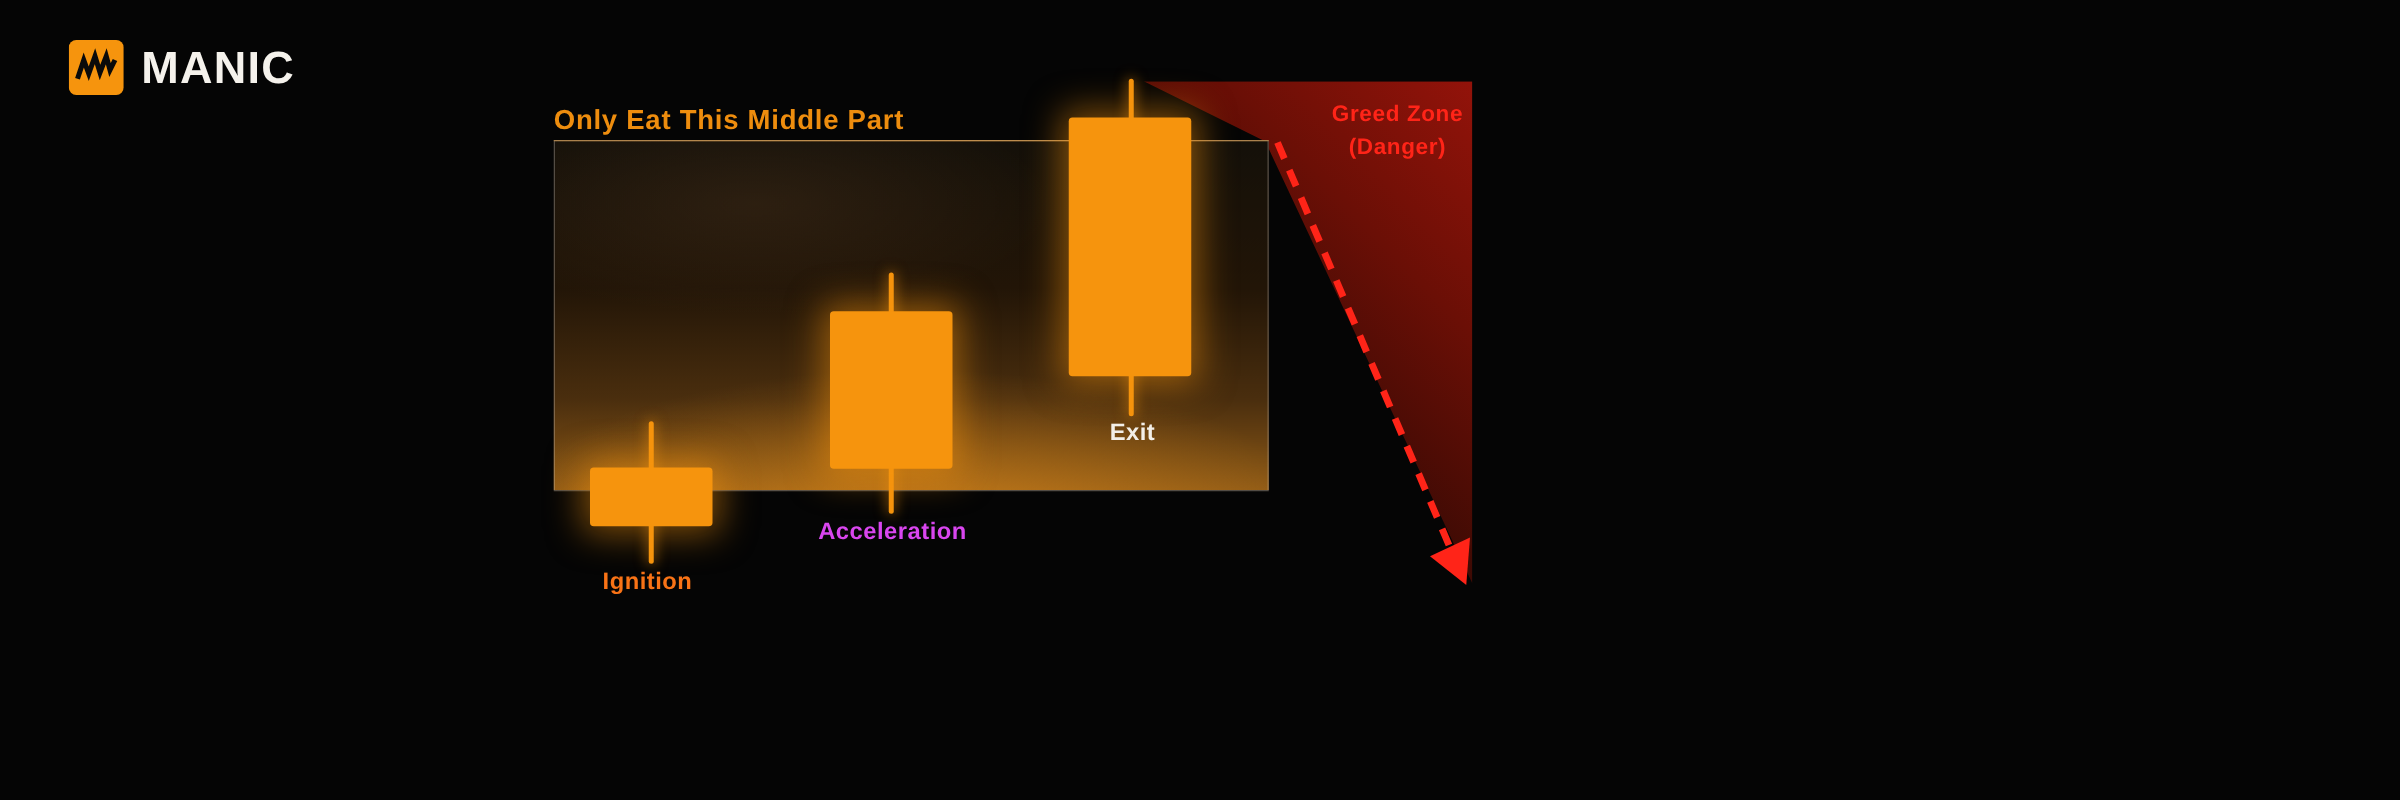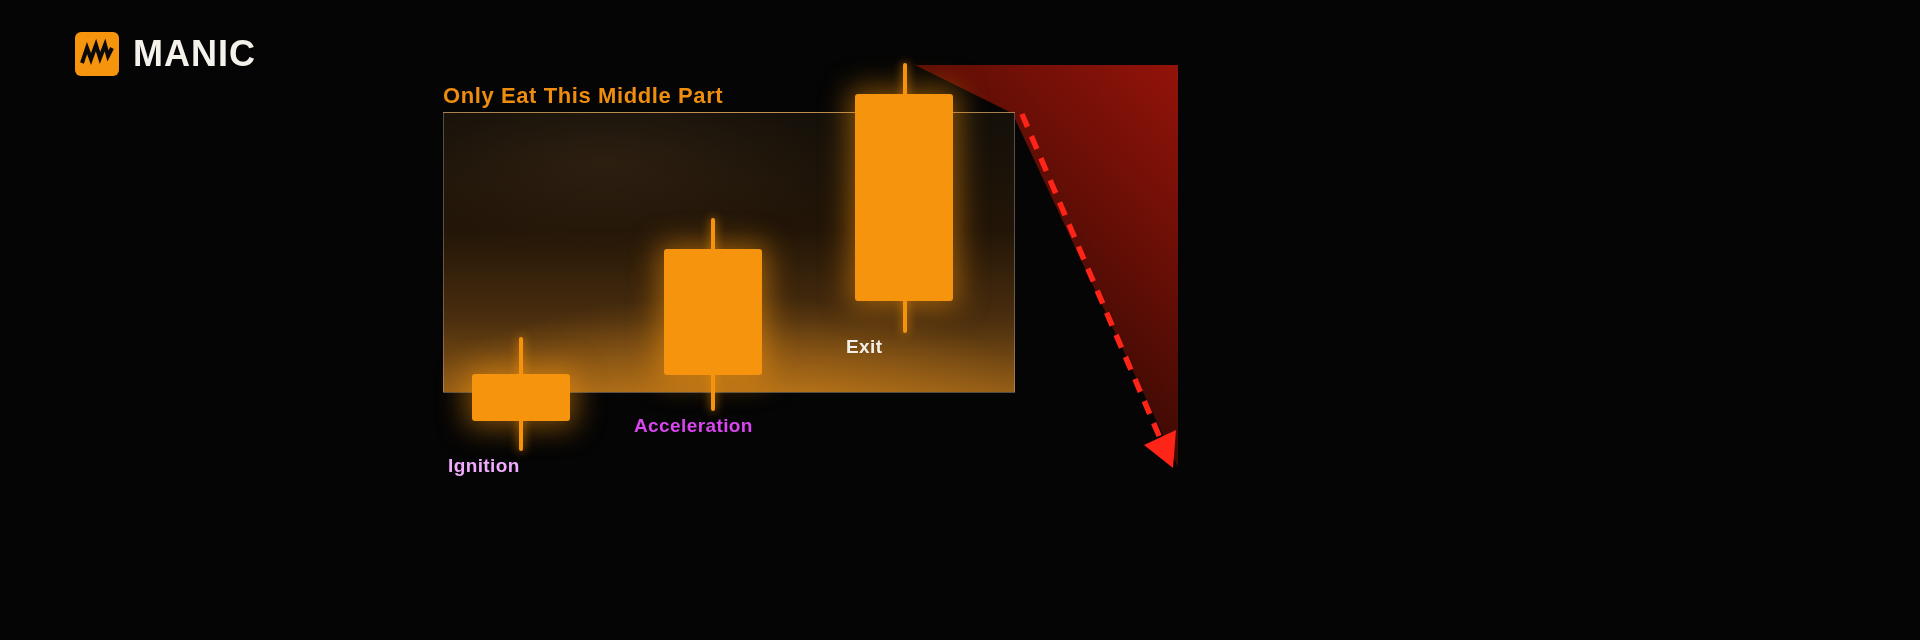"MANIC" .logo { margin-left: 20px -> none }
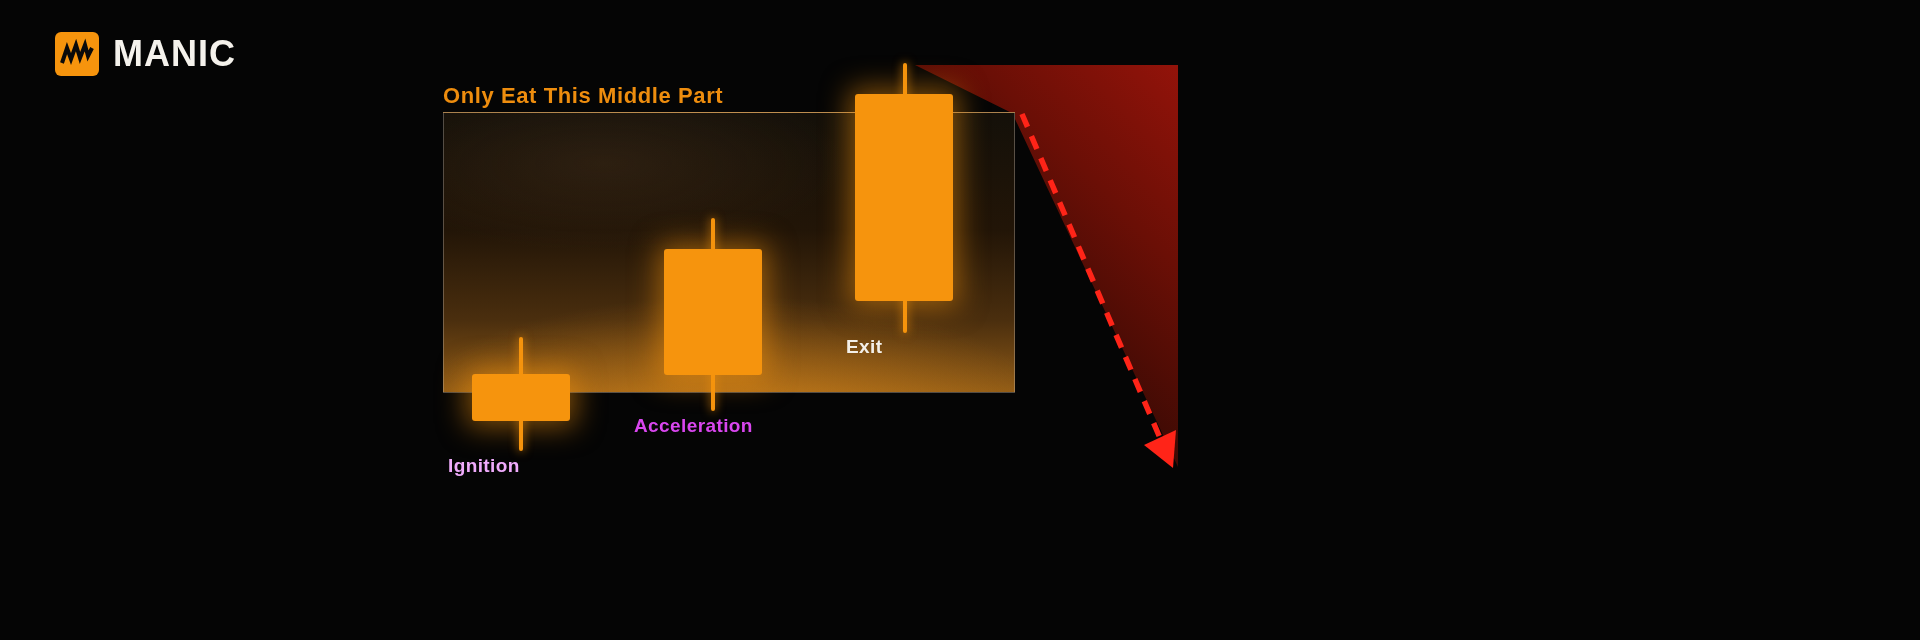"Greed Zone" div.gz-text { html: none -> <div> <div>Greed Zone</div> <div>(Danger)</div> </div> }
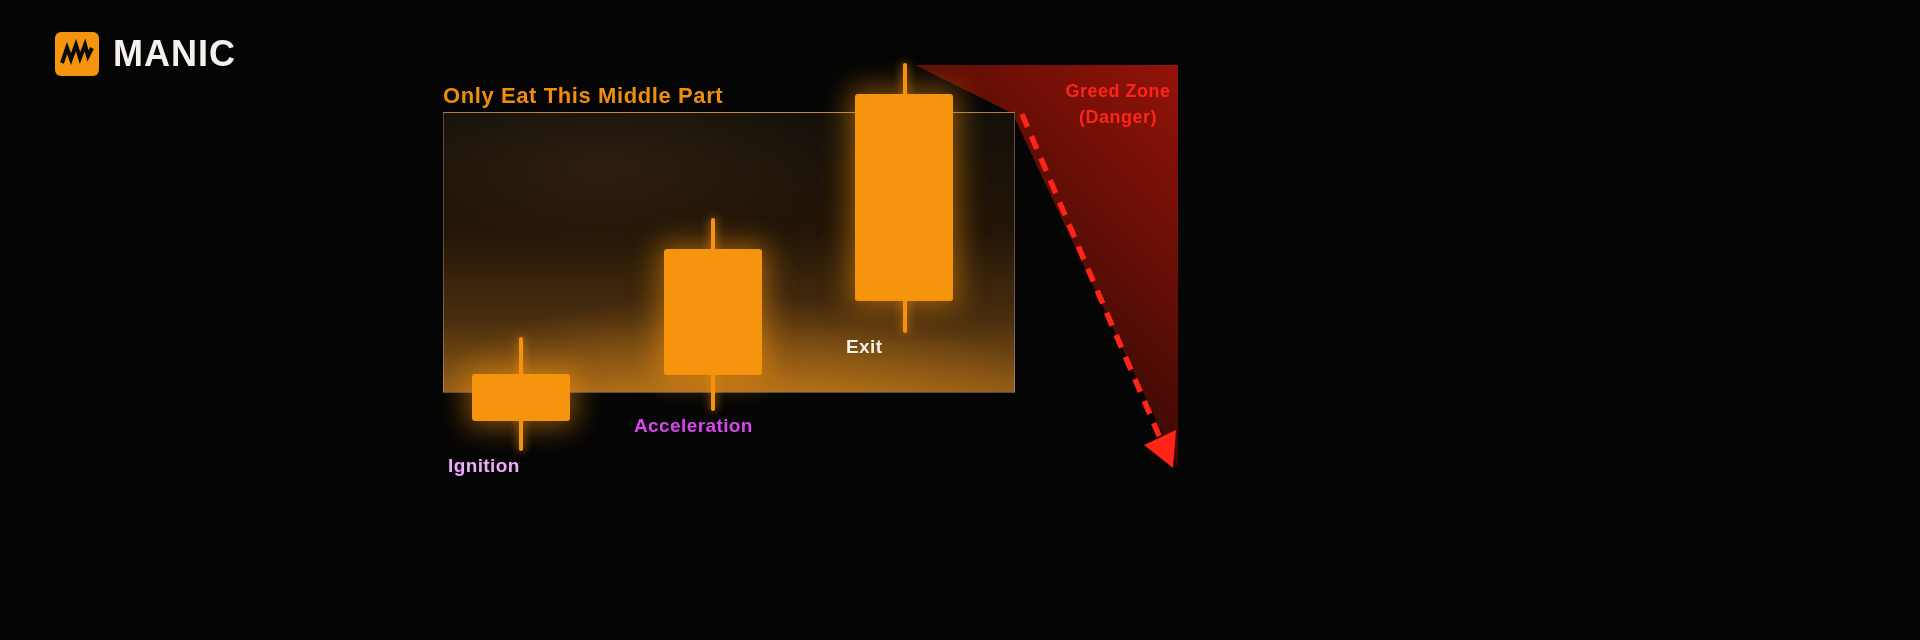"Exit" .clabel { text-align: left -> center }
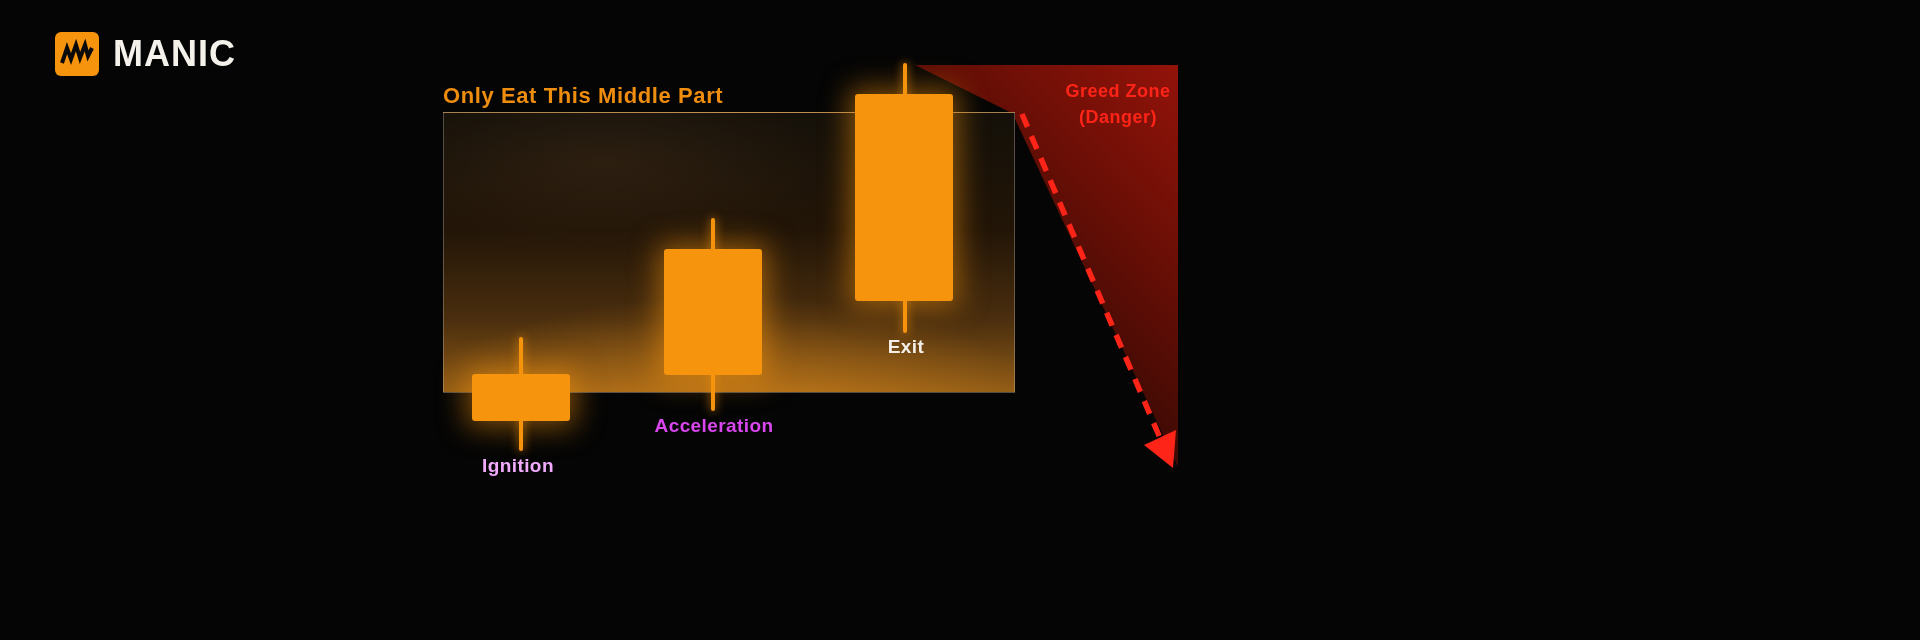"Ignition" .label-1 { color: #f0abfc -> #f97316 }
